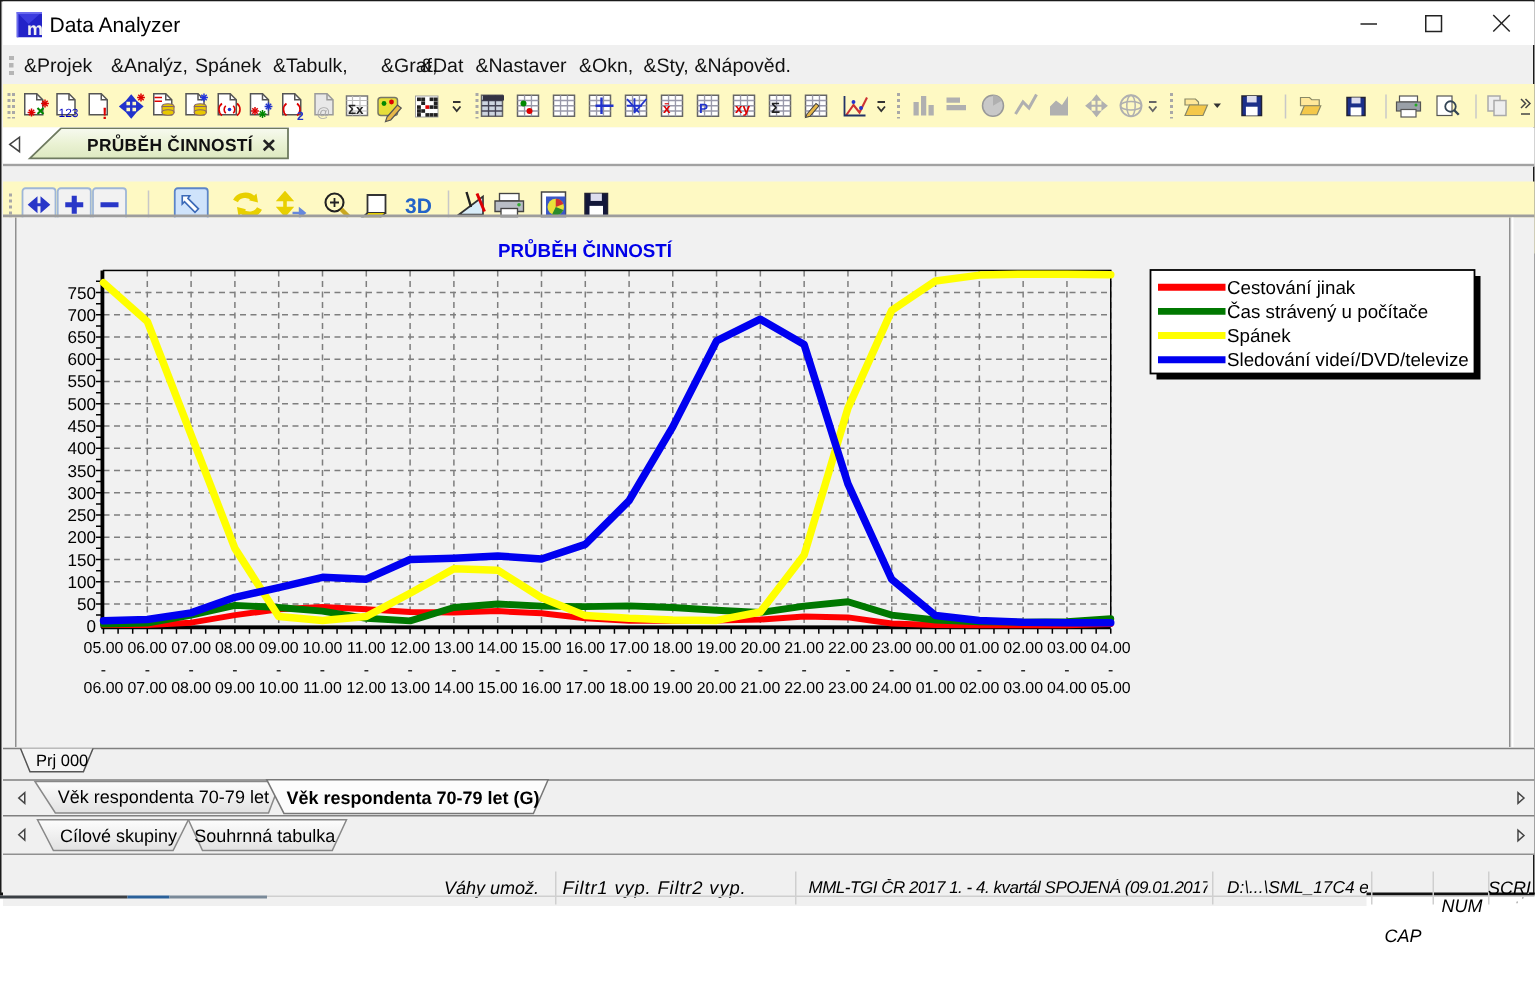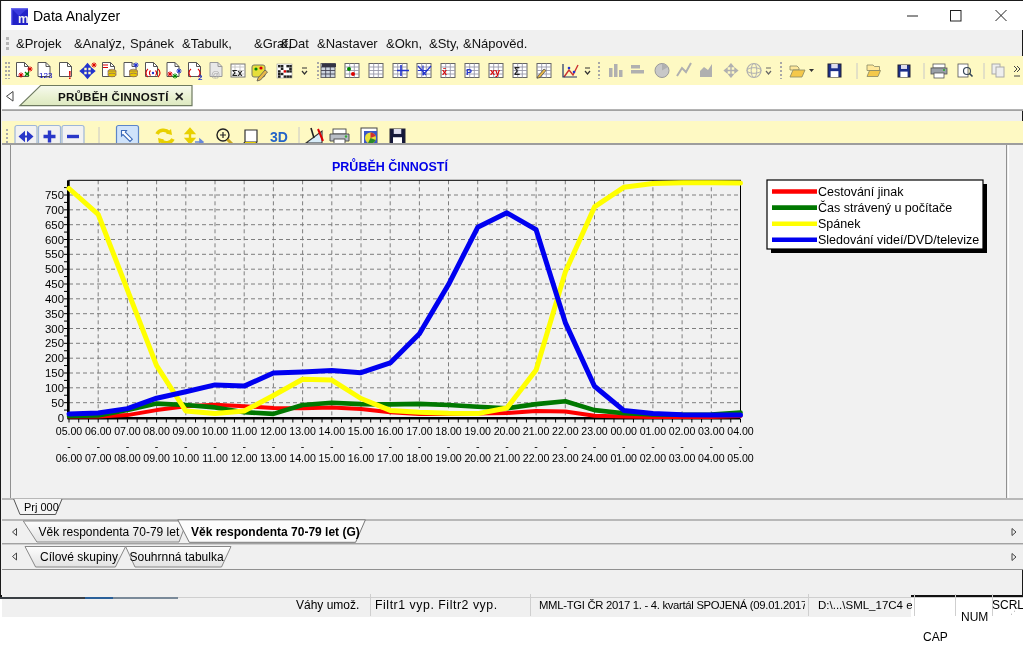"Váhy umož." div.statusline { font-style: none -> italic; top: 591px -> 578px }
